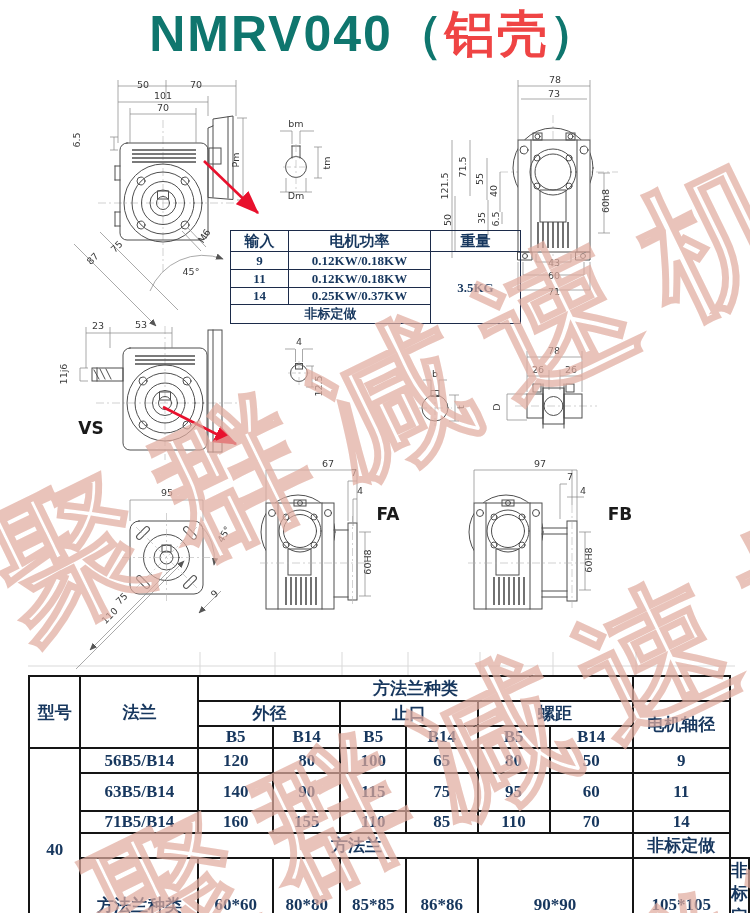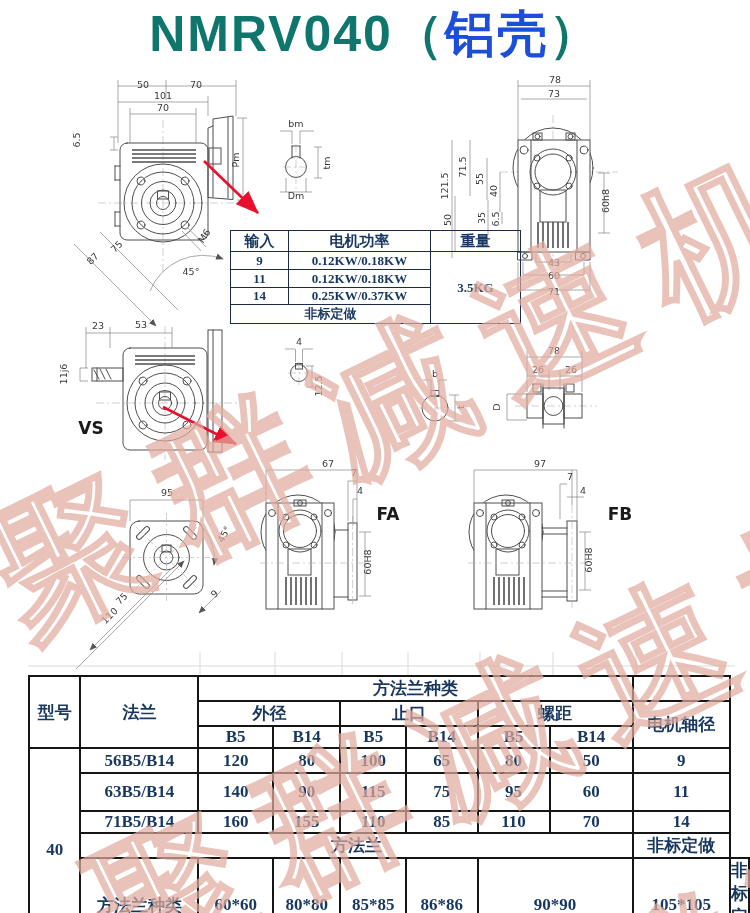"铝壳" .t-blue { color: #1d4ed8 -> #ef4444 }
